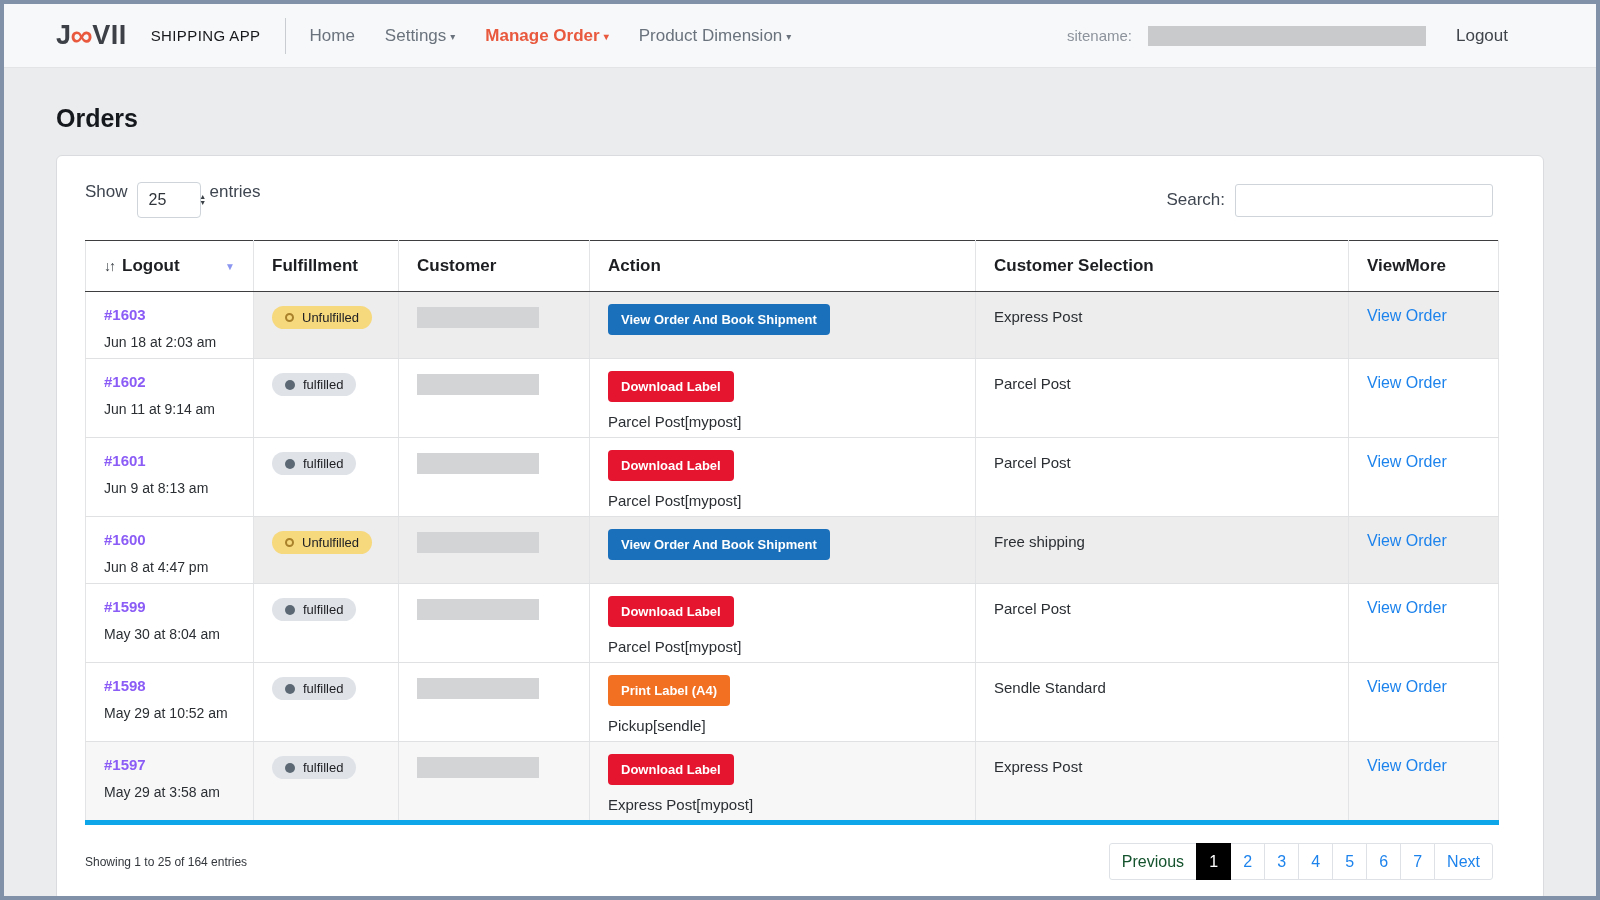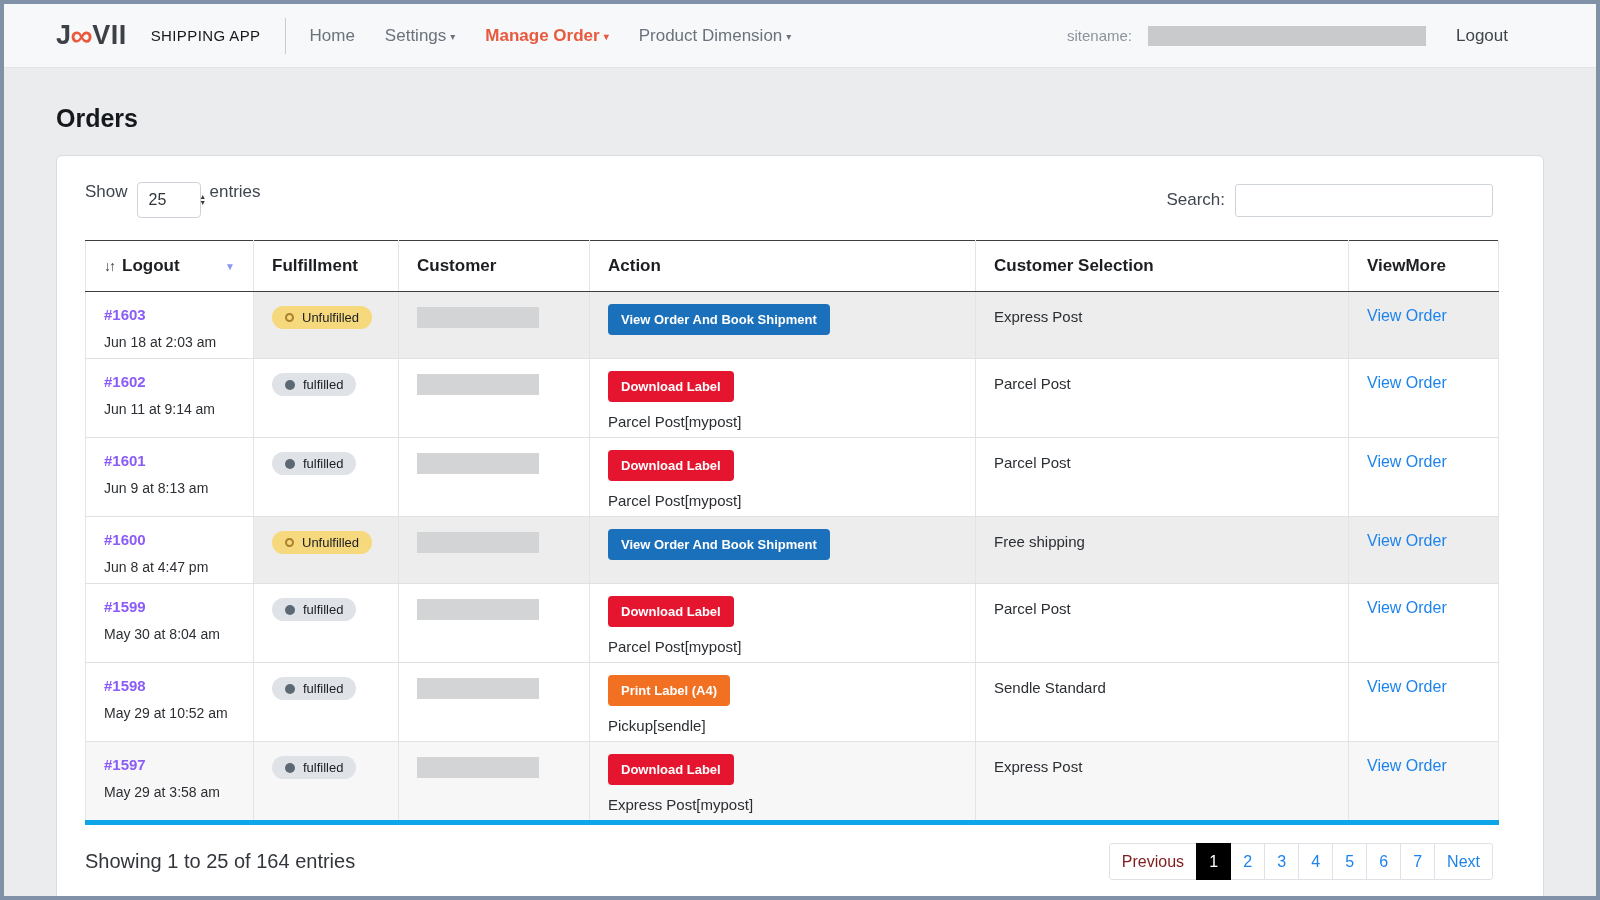"Showing 1 to 25 of" .summary { font-size: 20px -> 12px }
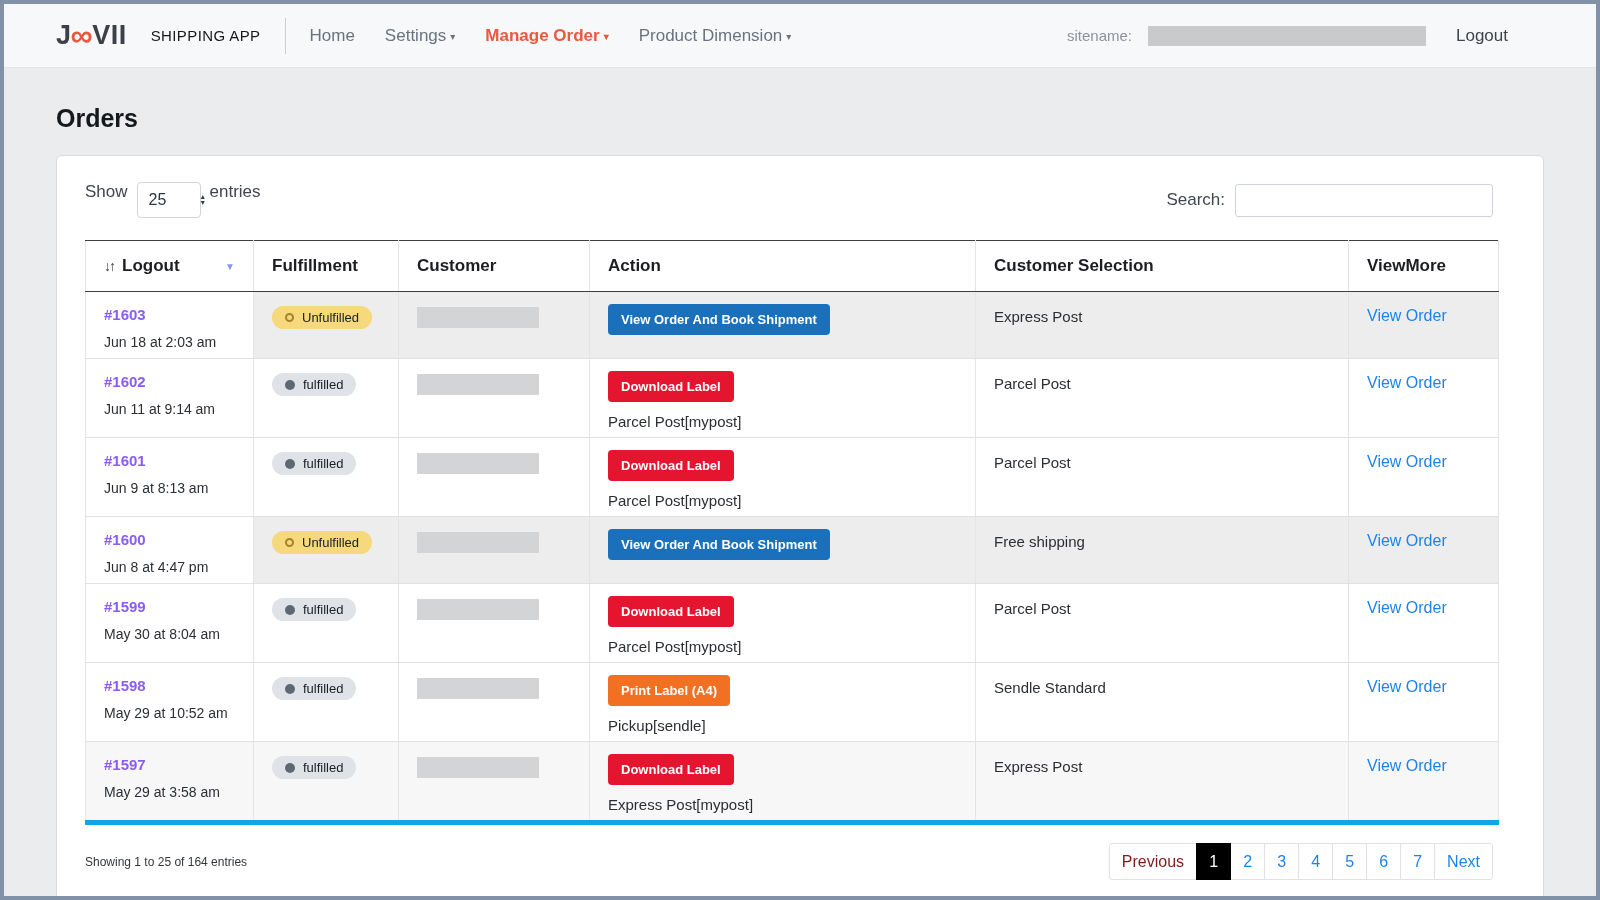"Previous" .page-btn.prev { color: #7f1d1d -> #14532d }
